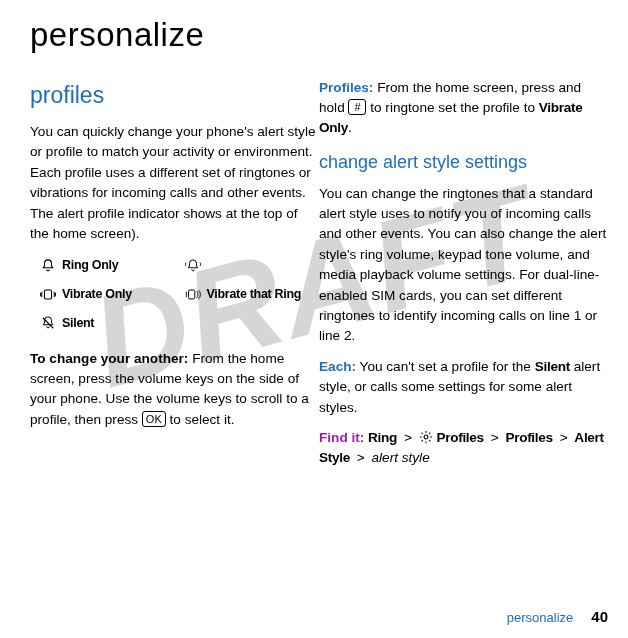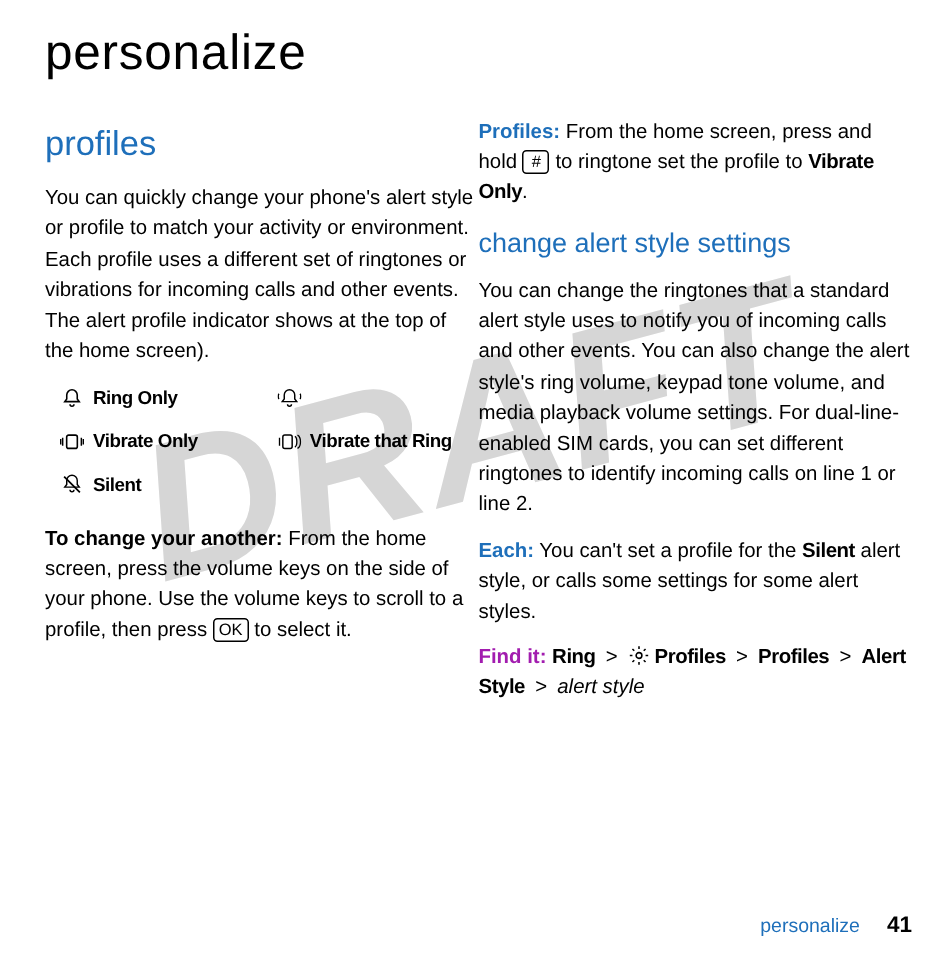"41" span.num { text: 41 -> 40 }
